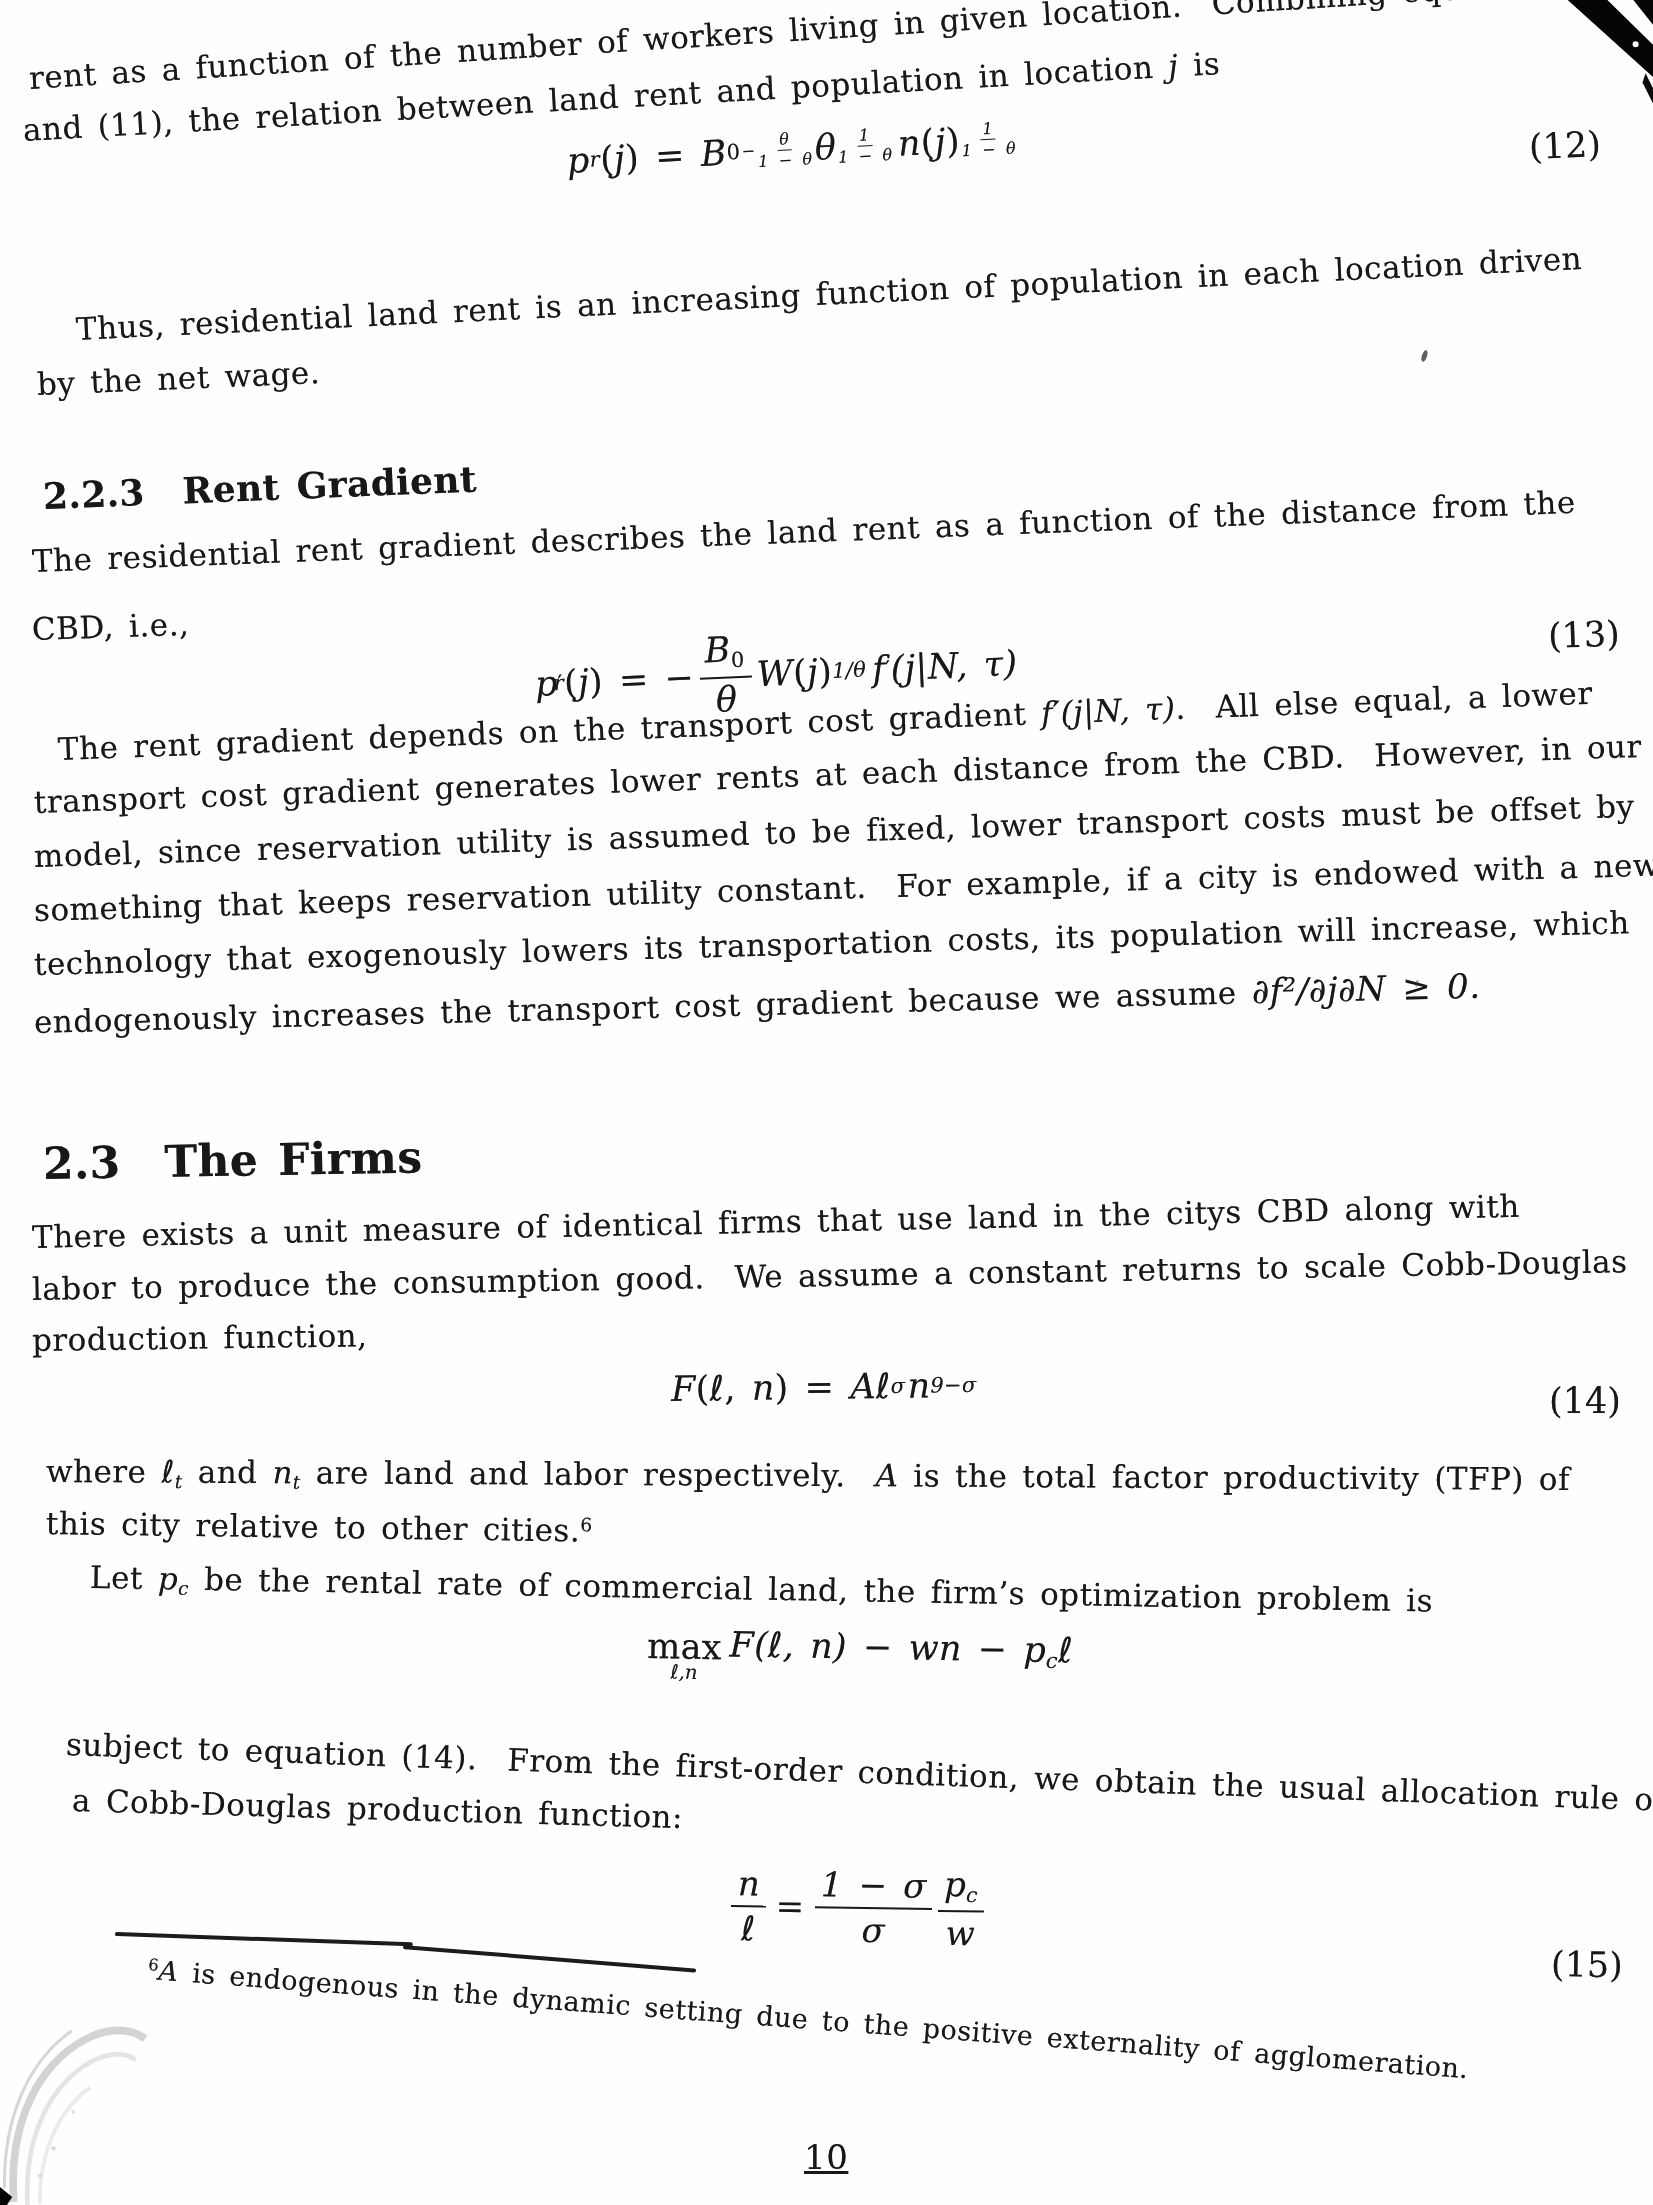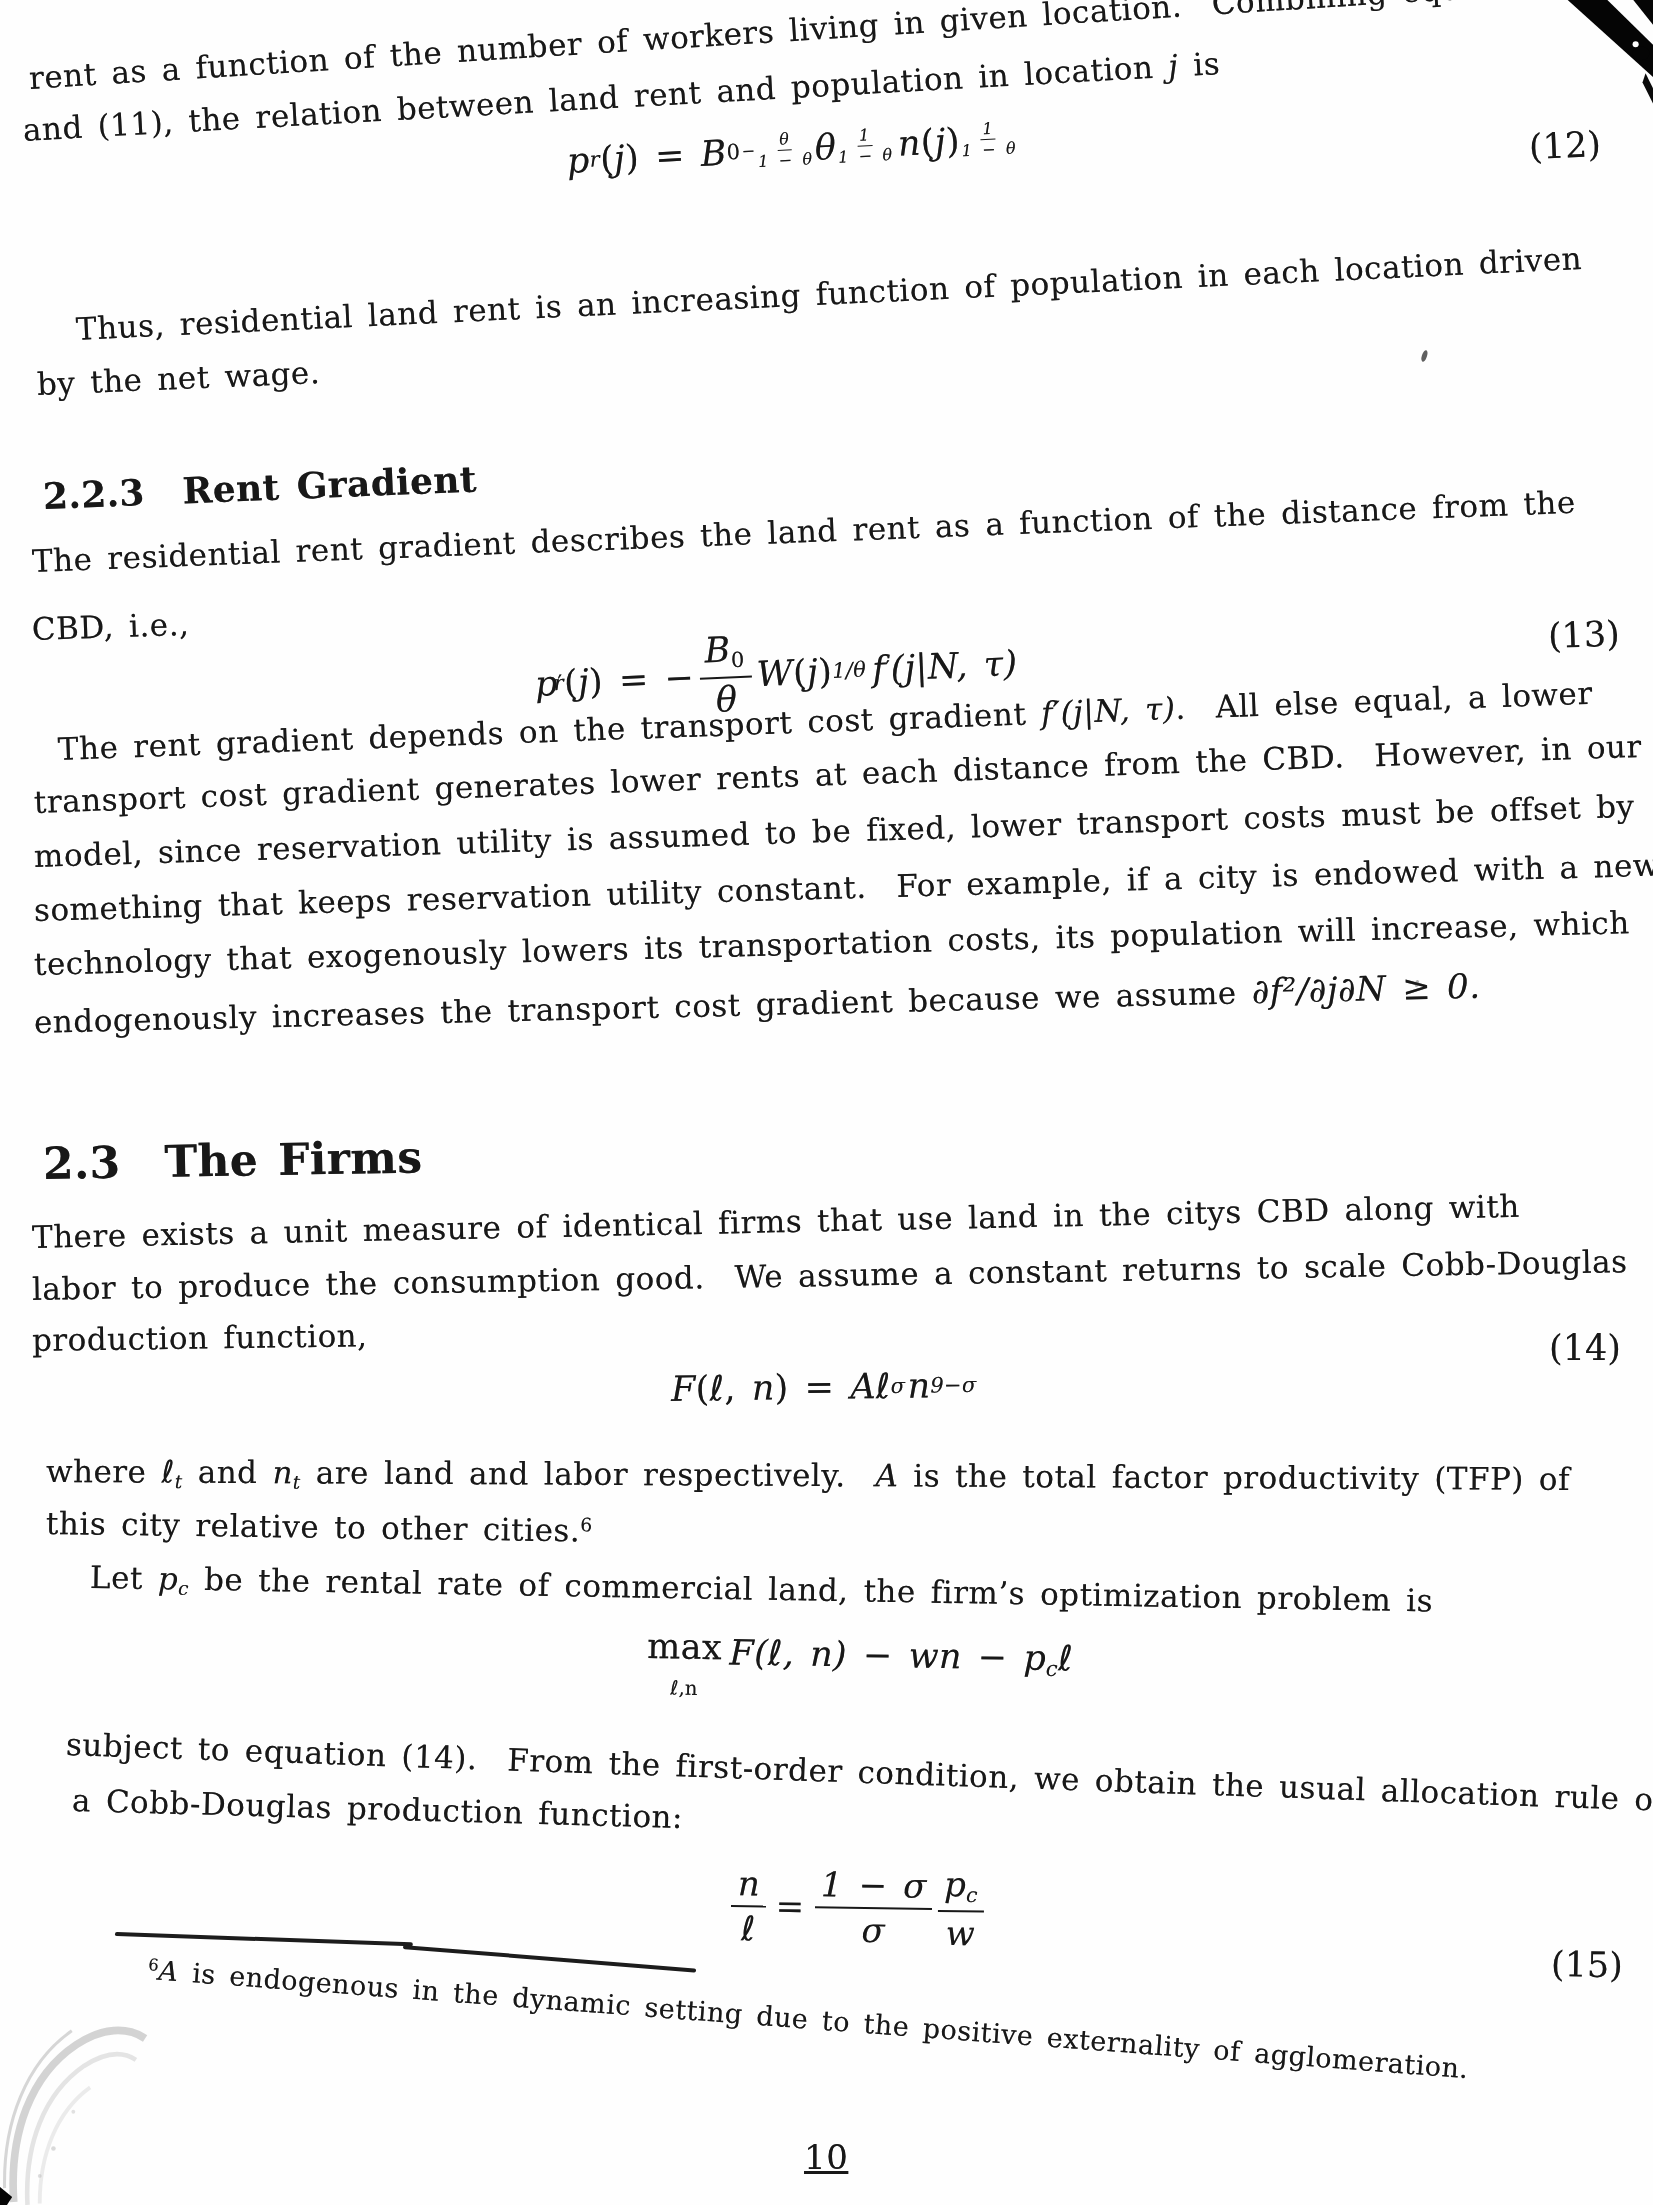"(14)" div.eqnum { top: 1328px -> 1381px }
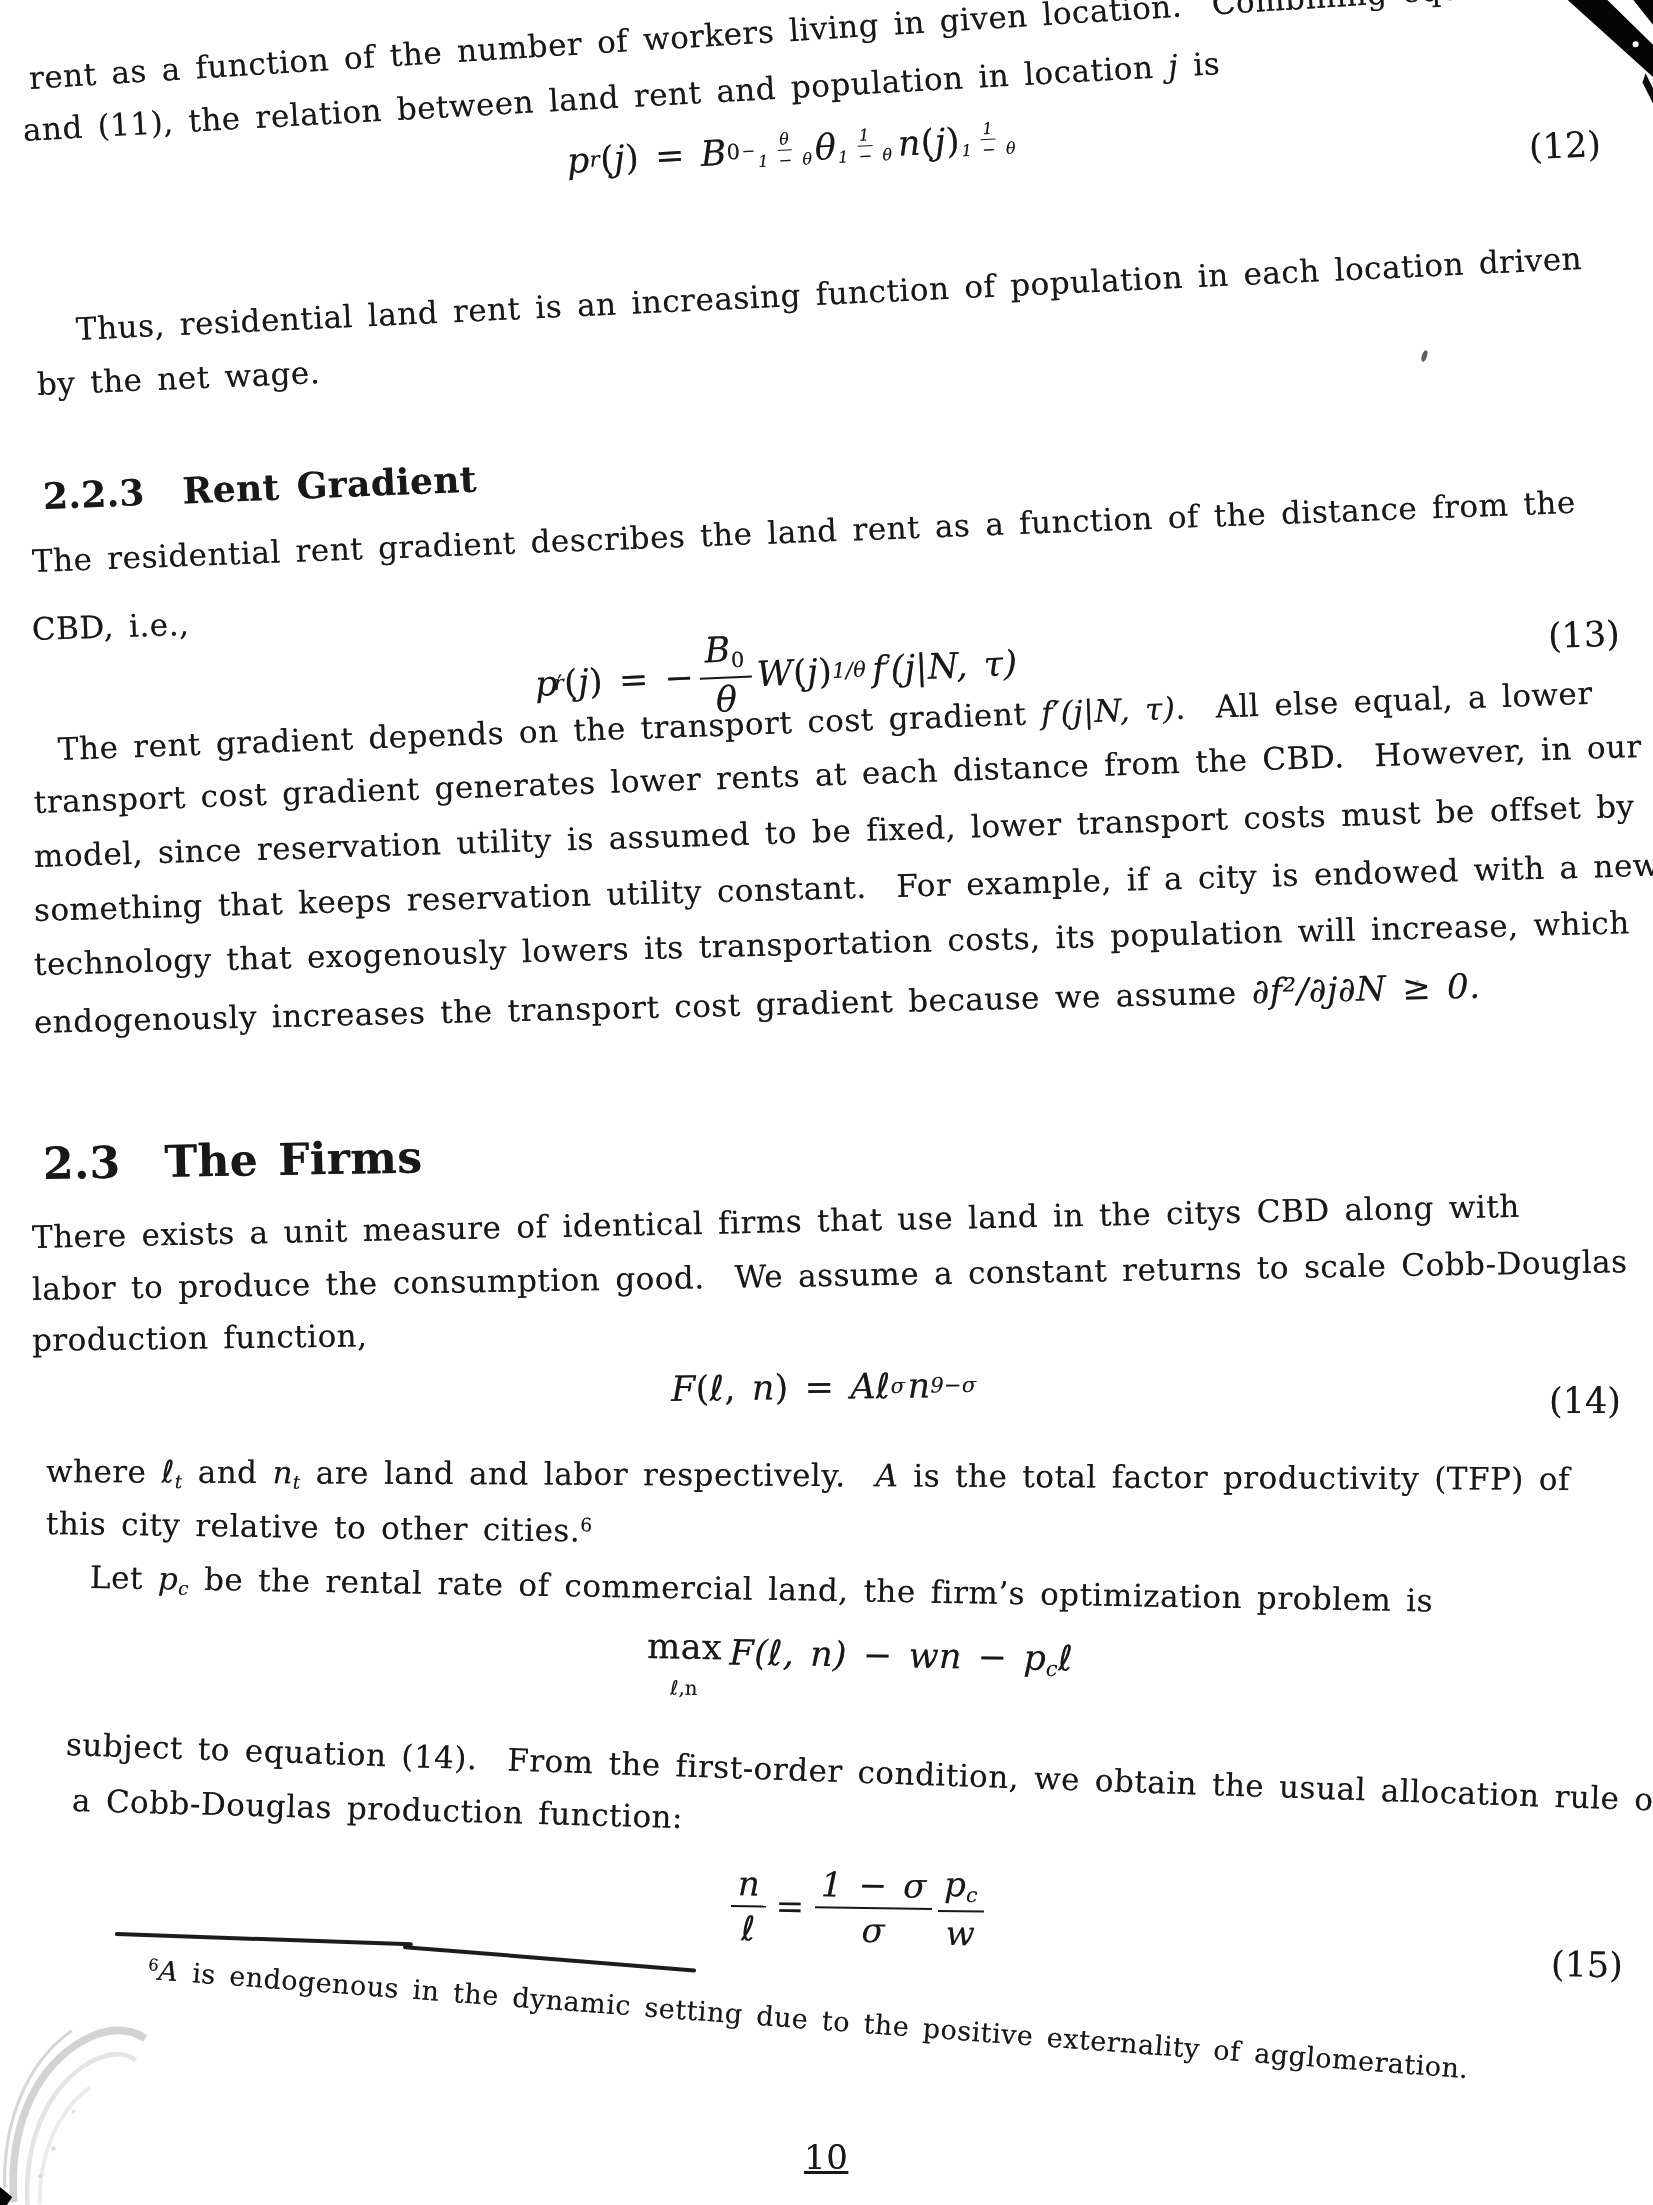"ℓ,n" .maxop .mo-under { font-style: none -> italic; margin-top: 16px -> none }
